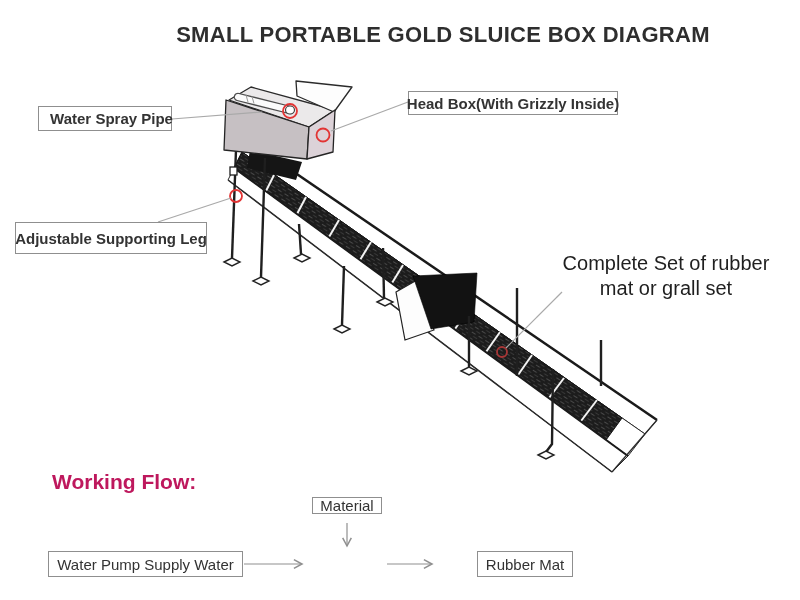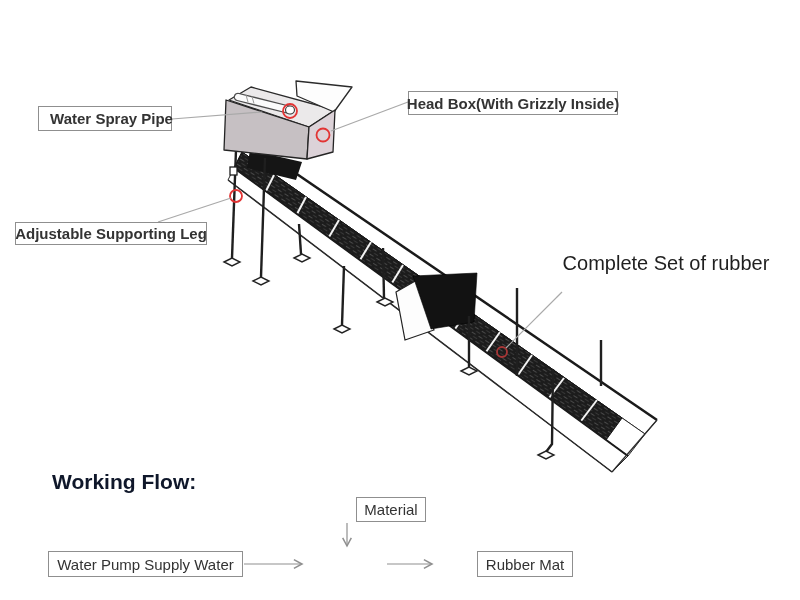"SMALL PORTABLE GOLD SLUICE BOX" div.title { html: none -> <div>SMALL PORTABLE GOLD SLUICE BOX DIAGRAM</div> }
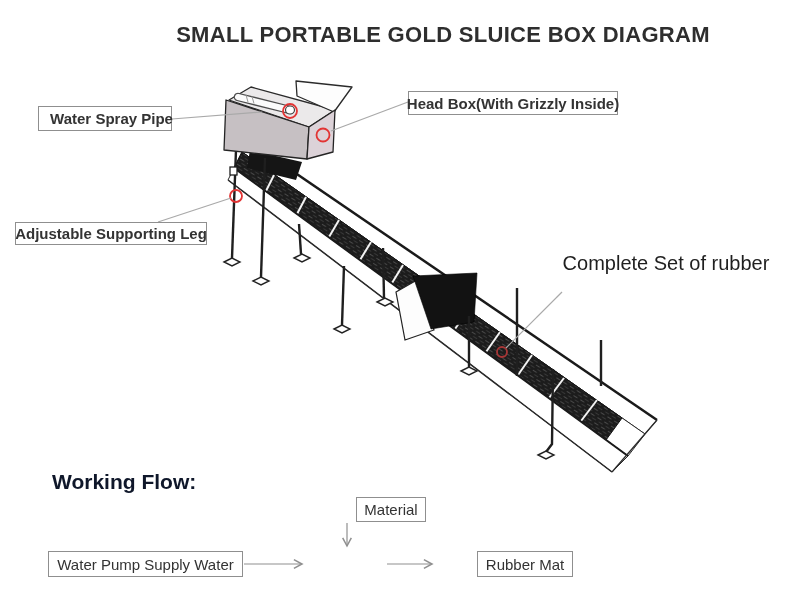"Adjustable Supporting Leg" div.label-box { height: 23px -> 32px }
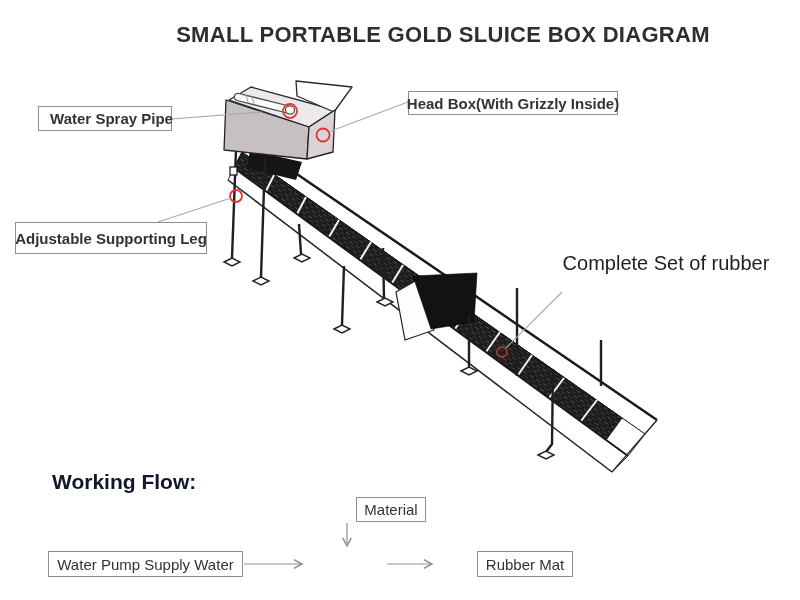"mat or grall set" div { html: none -> <div>mat or grall set</div> }
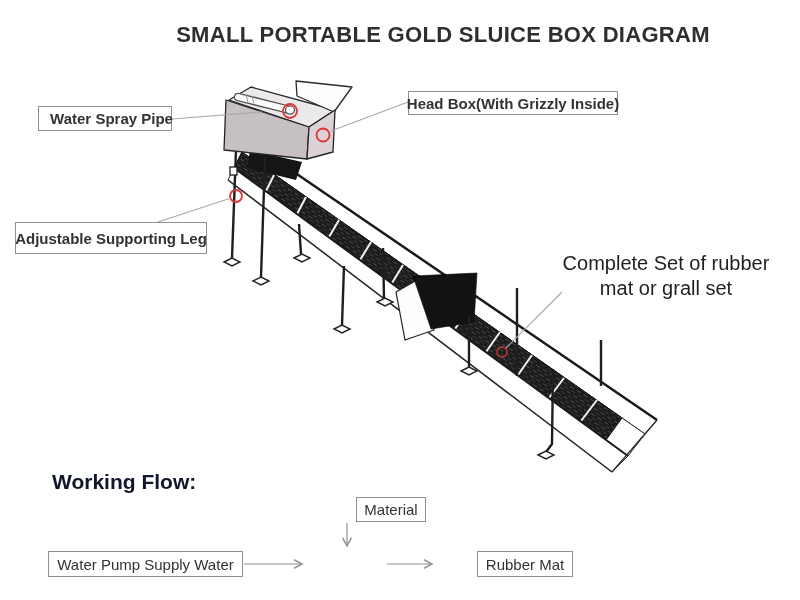"Working Flow:" .flow-heading { color: #0f172a -> #be185d }
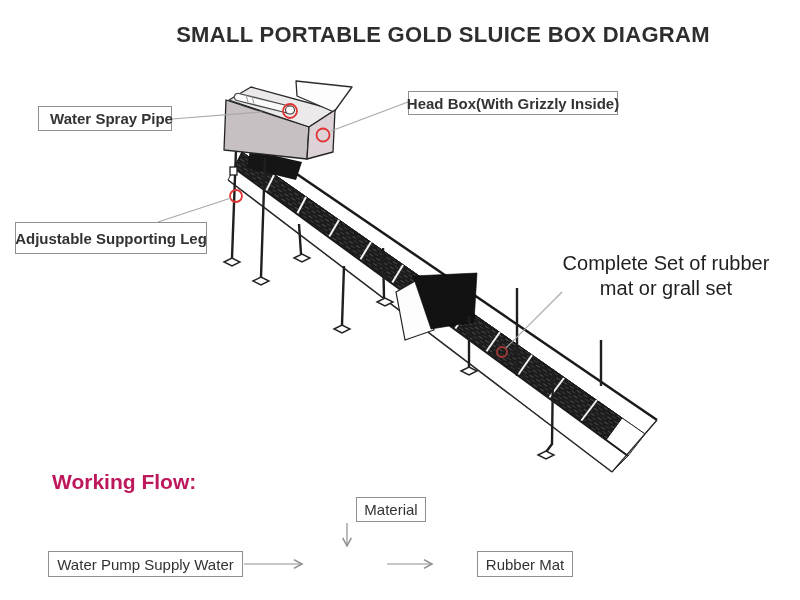"Material" div.flow-box { height: 25px -> 17px; margin-left: 44px -> none }
